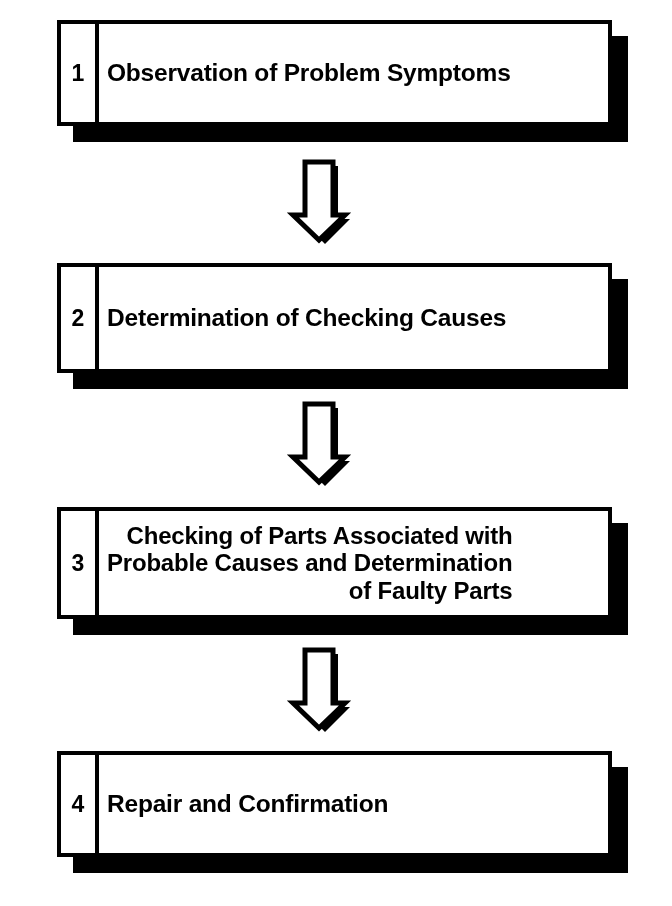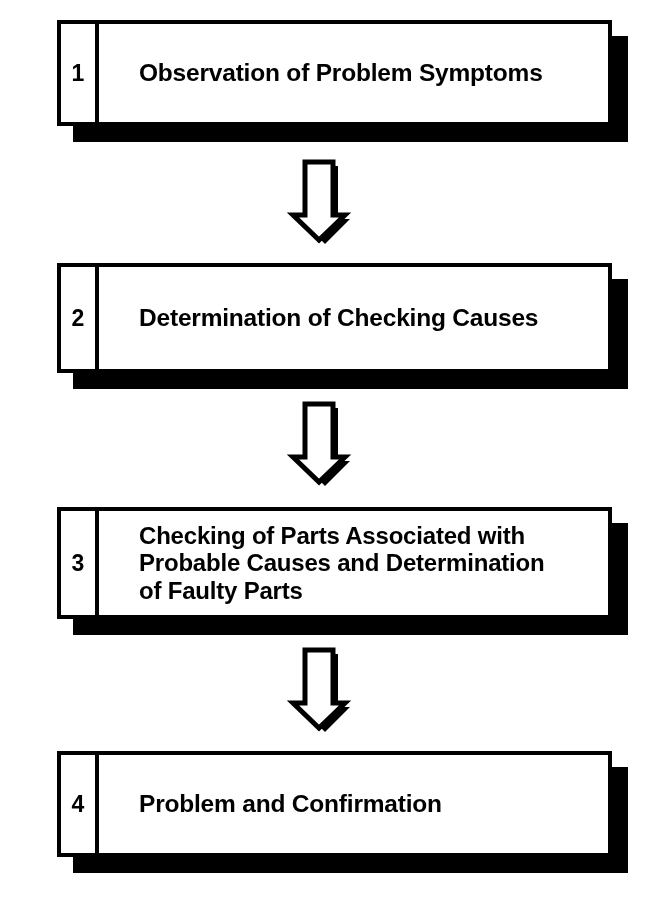"Observation of Problem Symptoms" .step-label-cell { margin-left: 32px -> none }
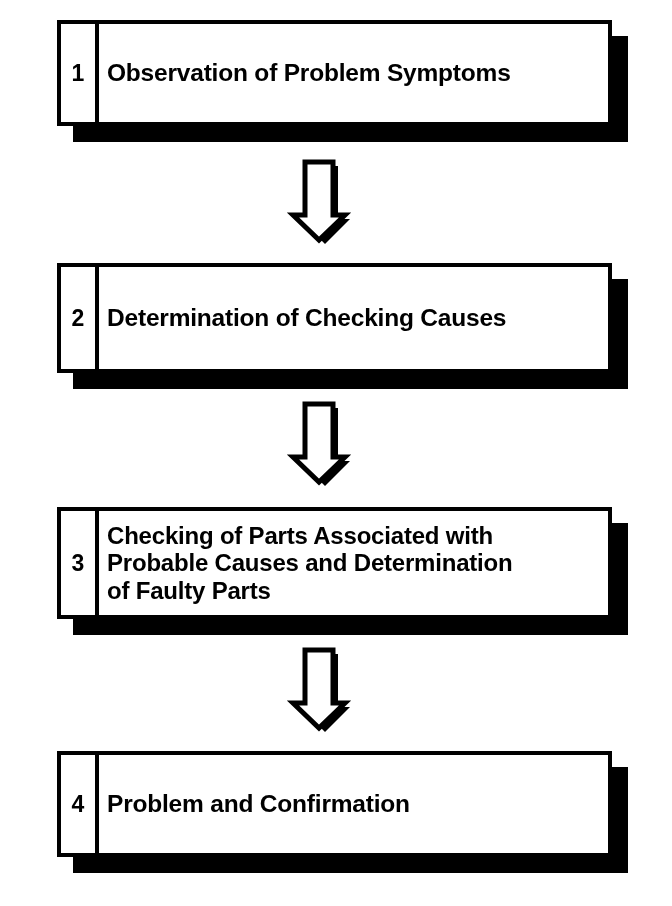"Checking of Parts Associated with" #step-3 .step-label { text-align: none -> right }
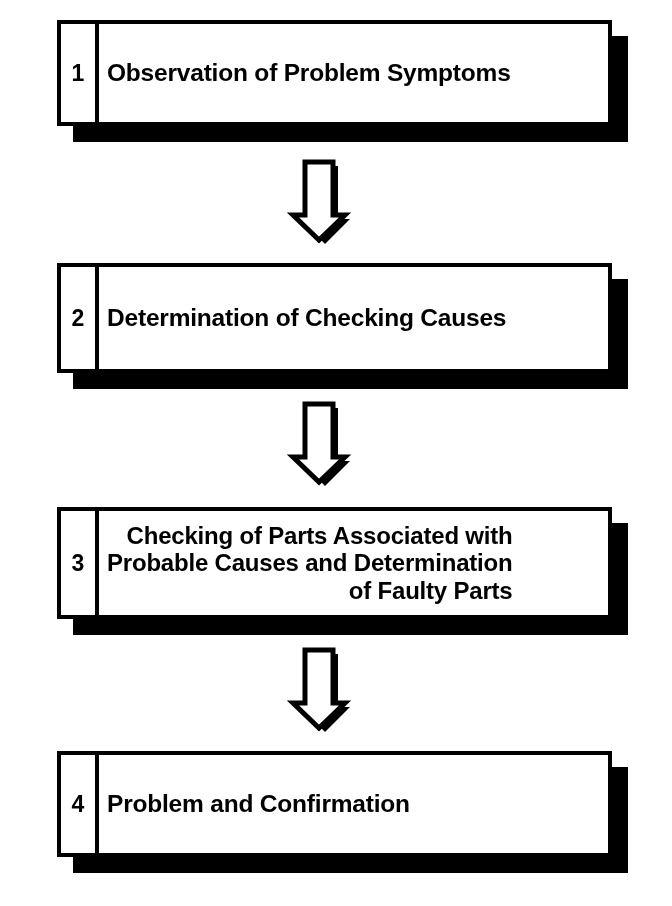"Problem and Confirmation" span.step-label { text: Problem -> Repair }
